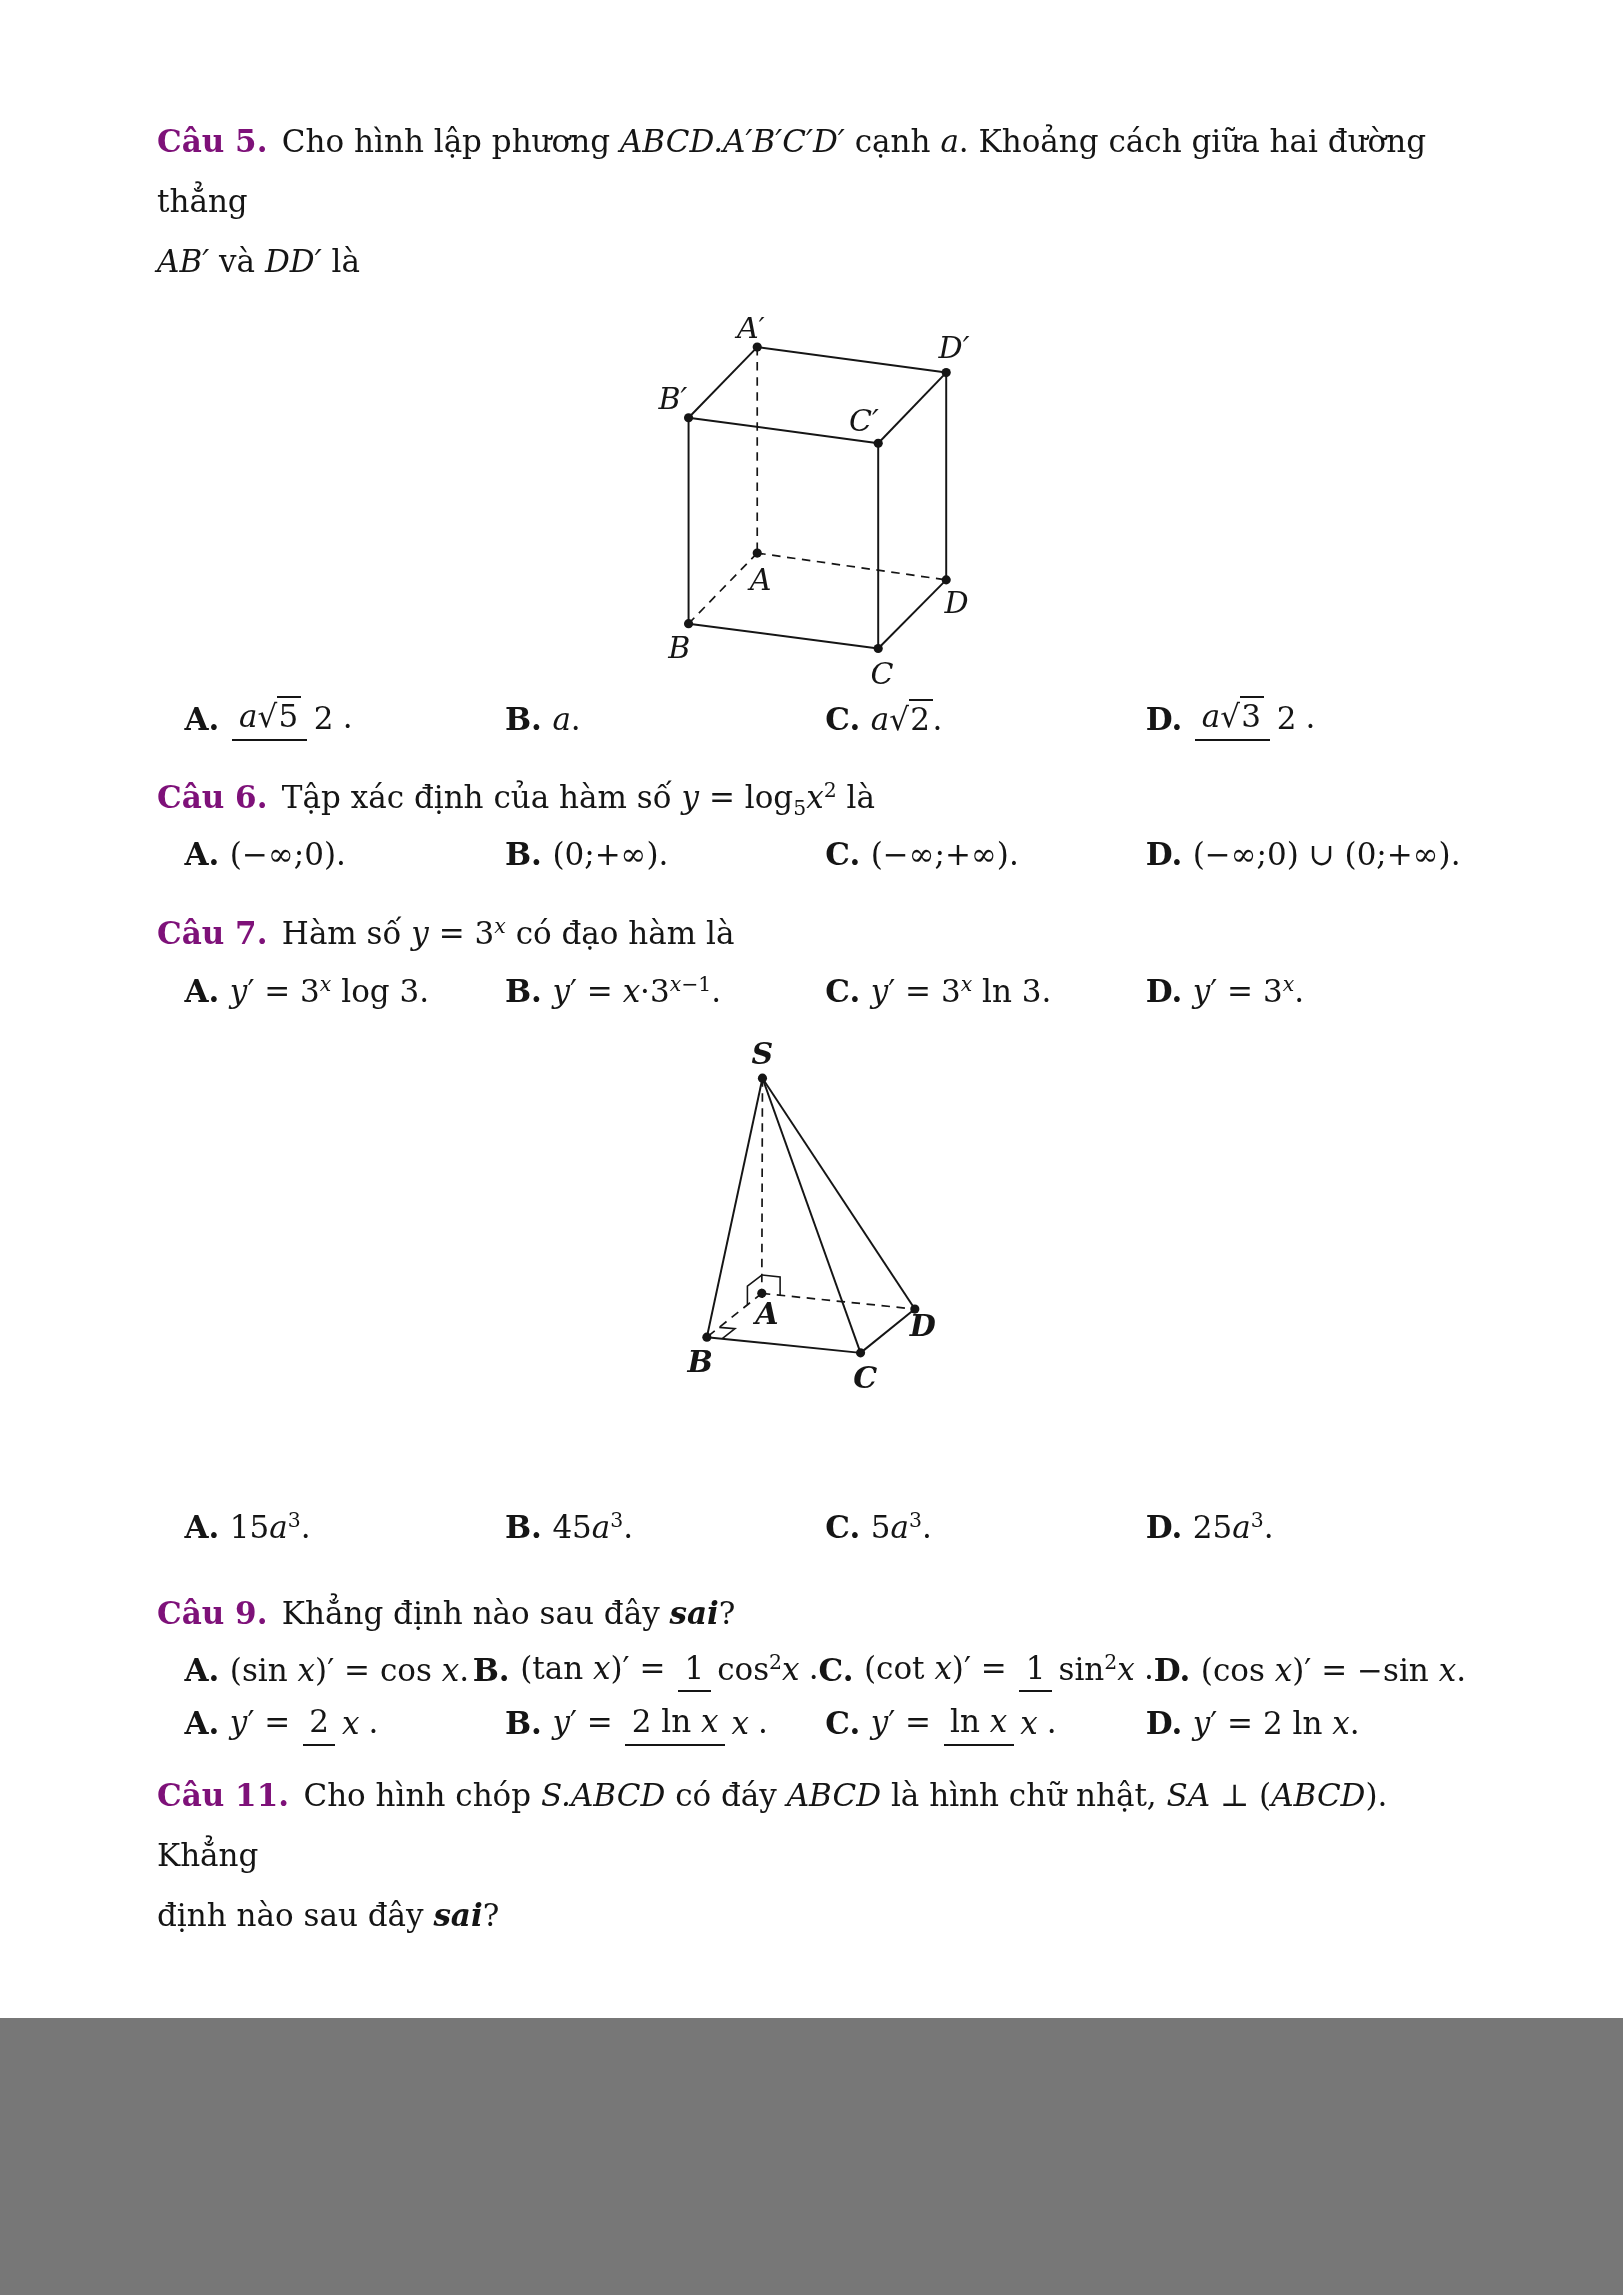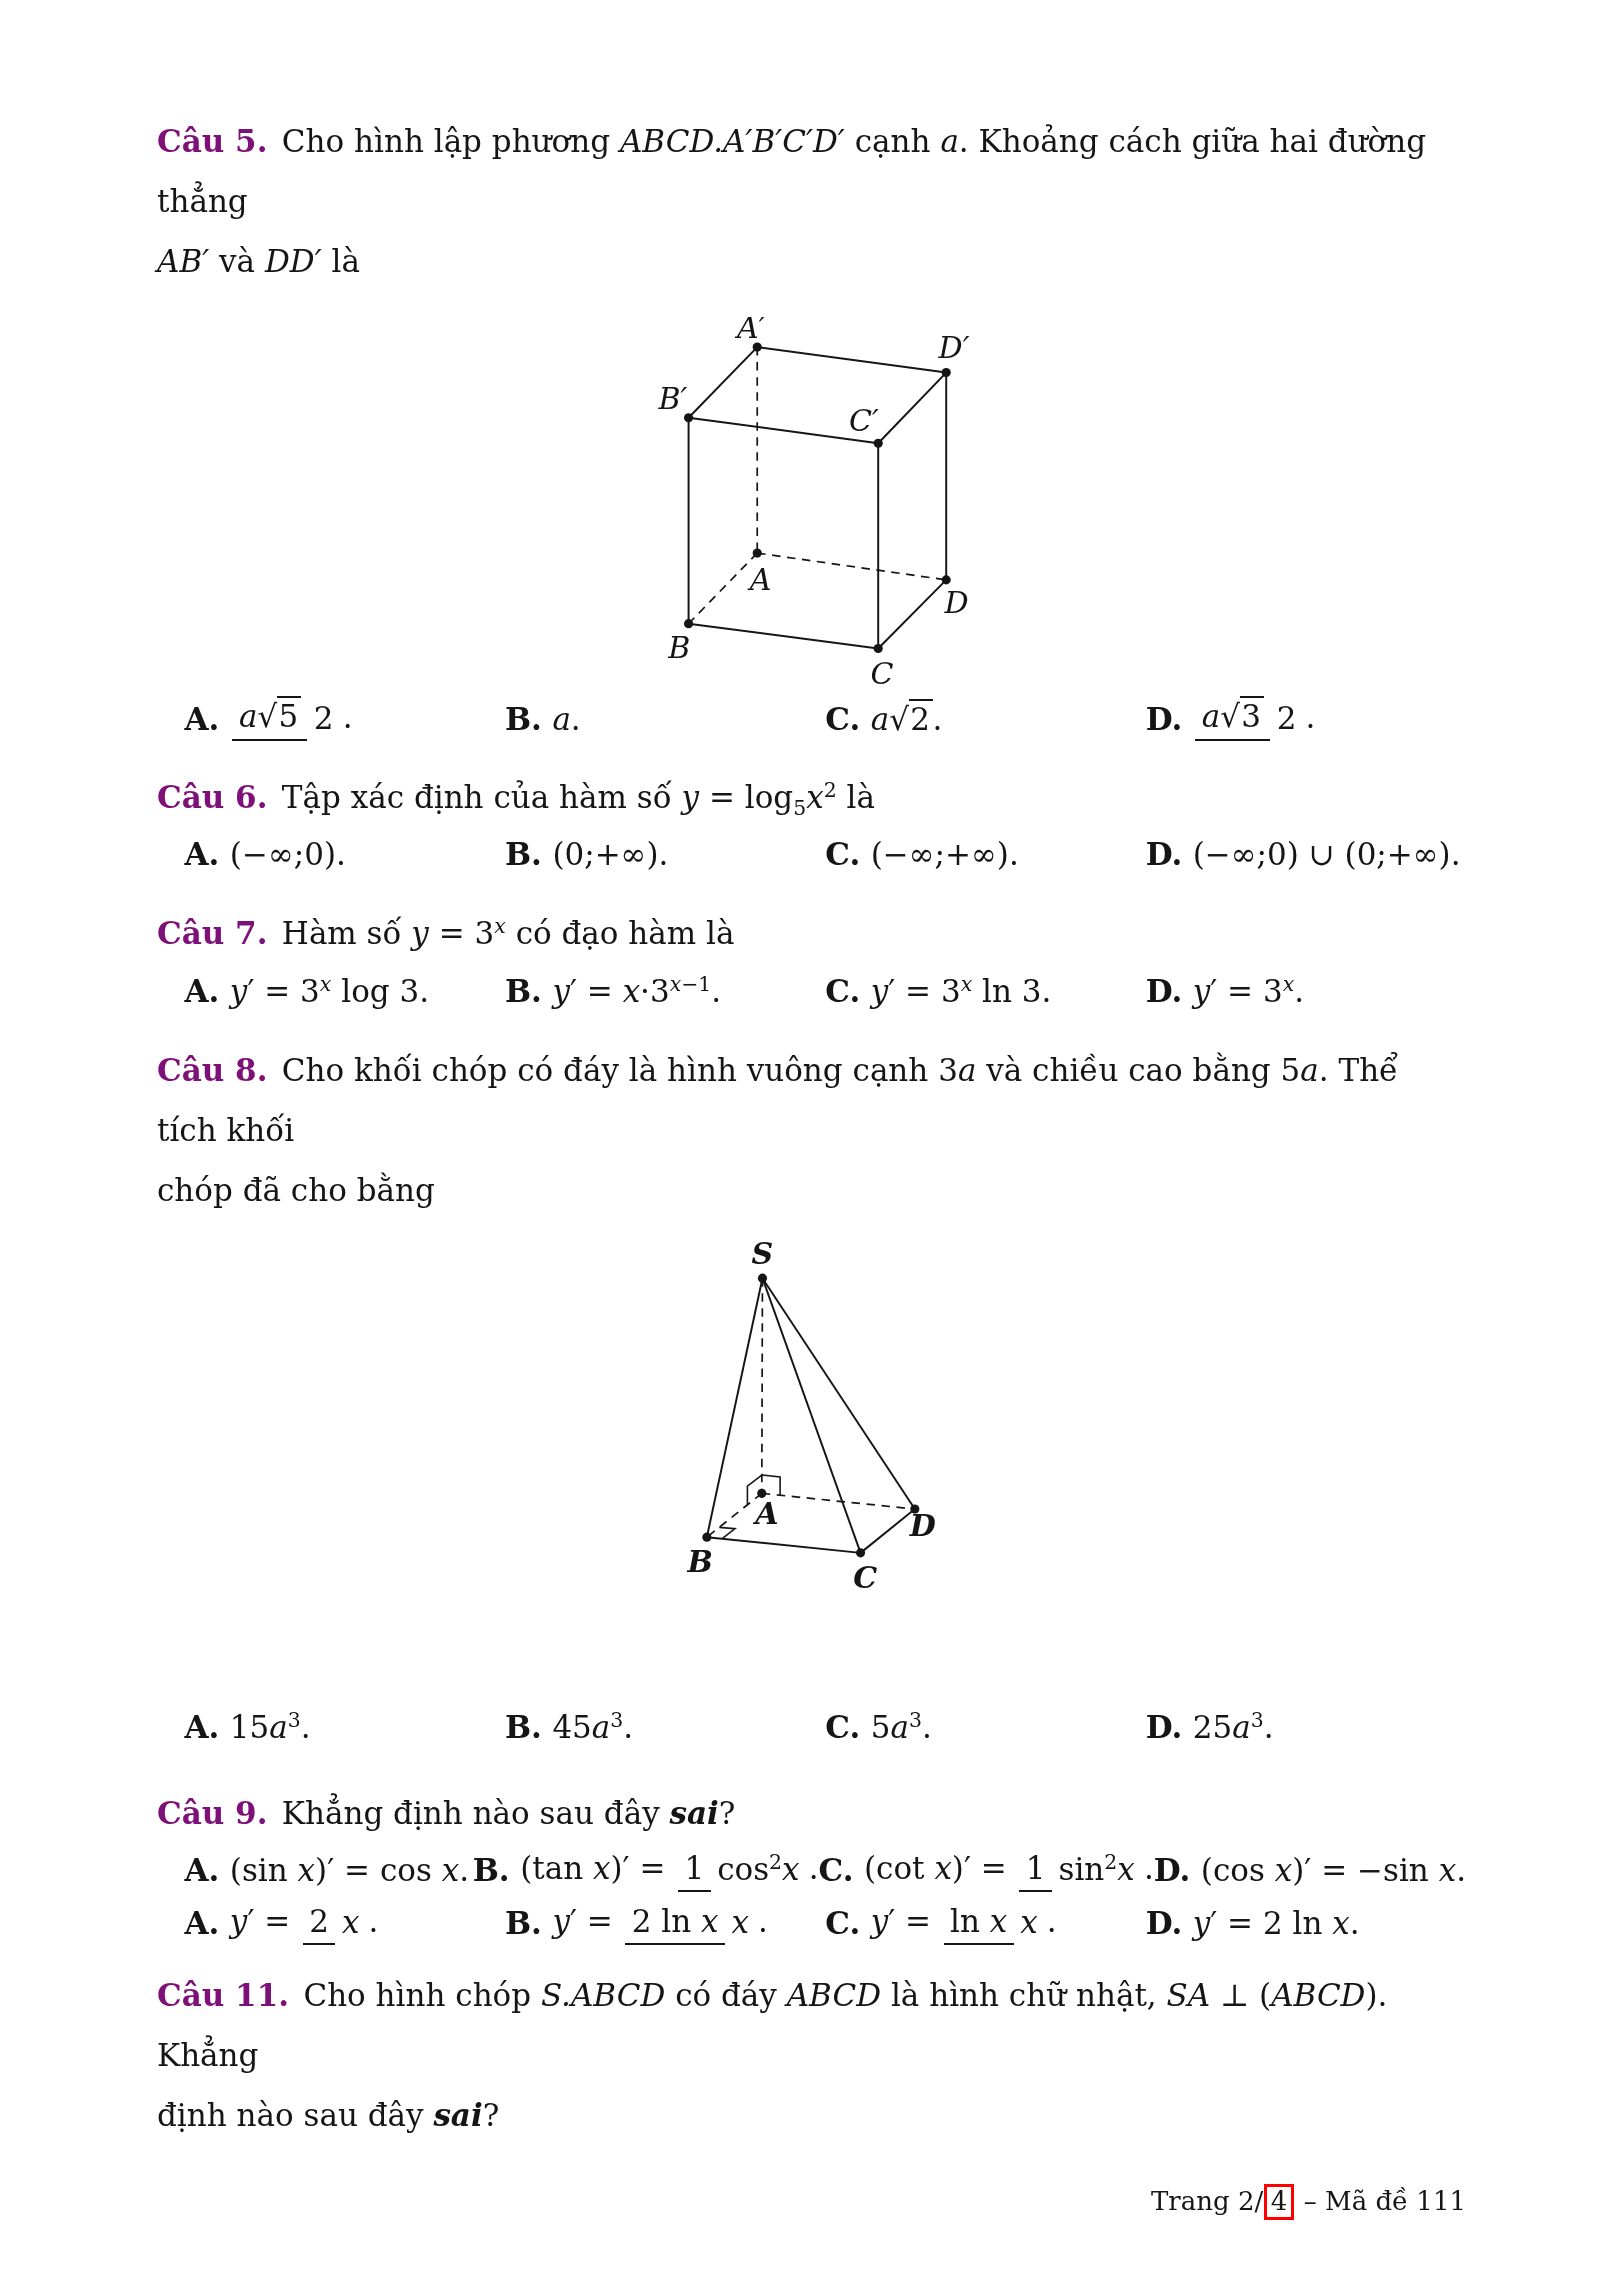"Câu 5. Cho hình lập" .page { height: 2295px -> 2018px }
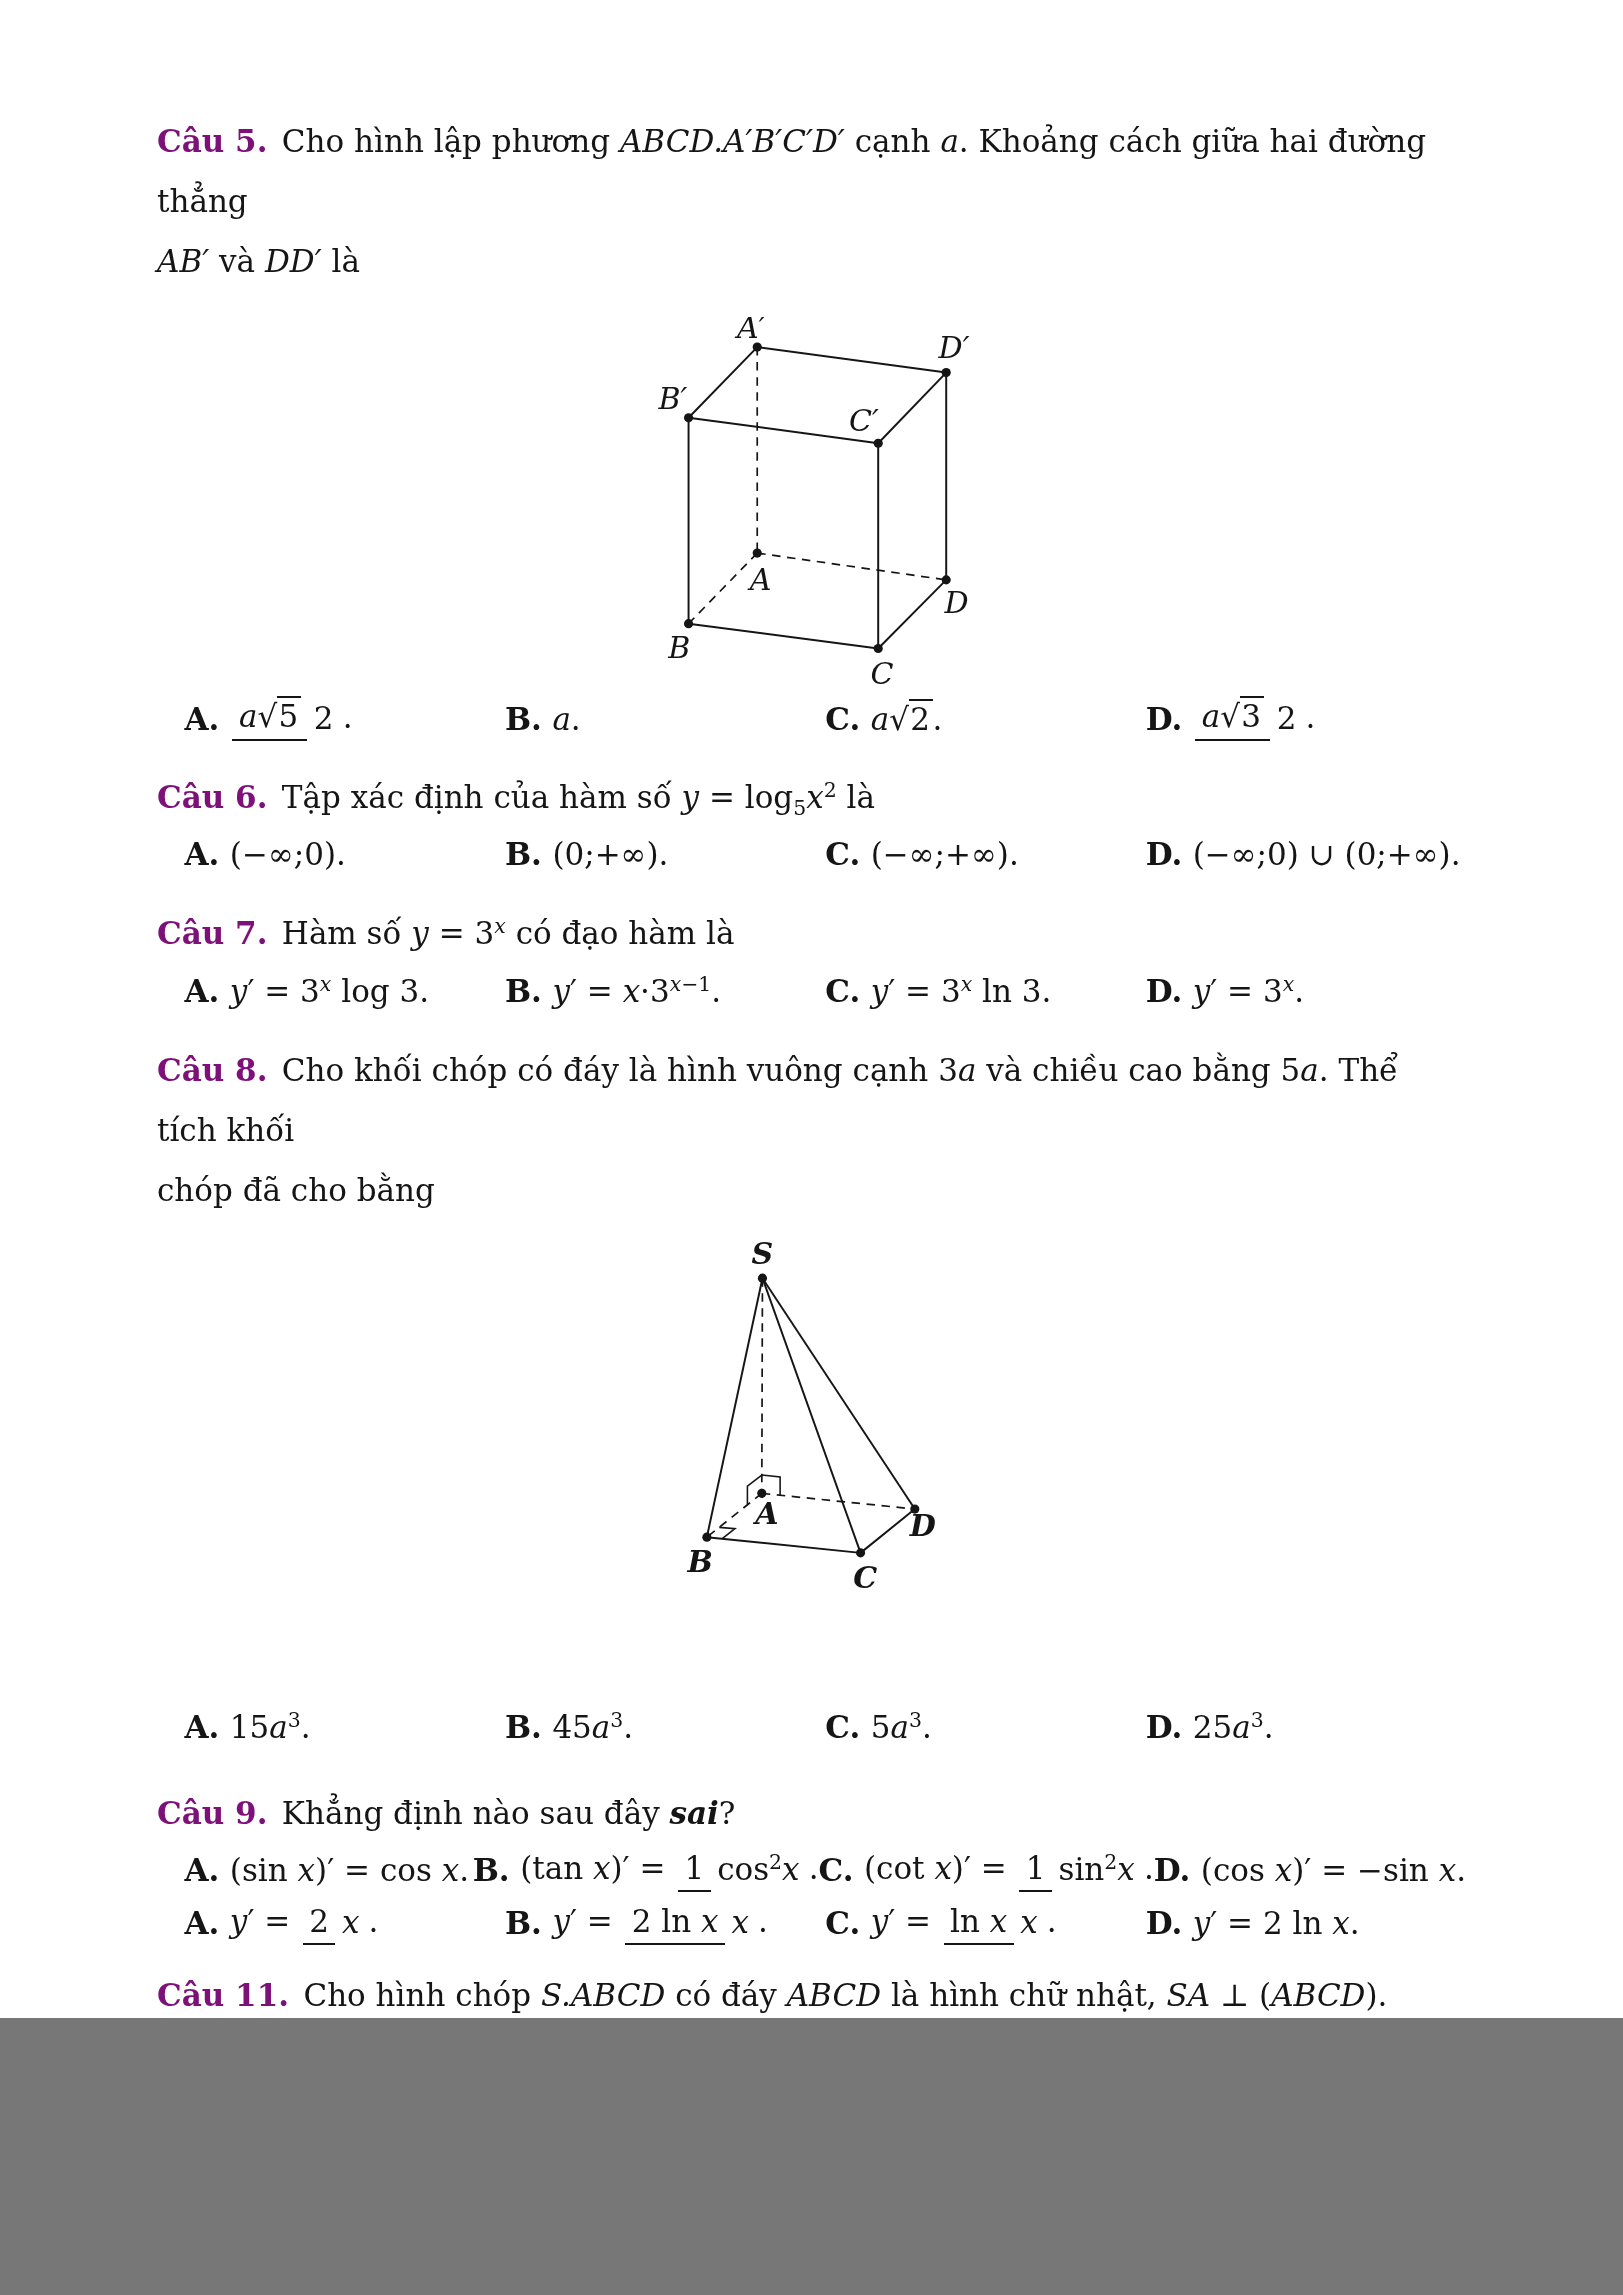"Câu 8. Cho khối chóp" p.q-text { html: <p><b>Câu 8.</b><span>Cho khối chóp có đáy là hình vuông cạnh 3<i>a</i> và chiều cao bằng 5<i>a</i>. Thể tích khối<br>chóp đã cho bằng</span></p> -> none }
